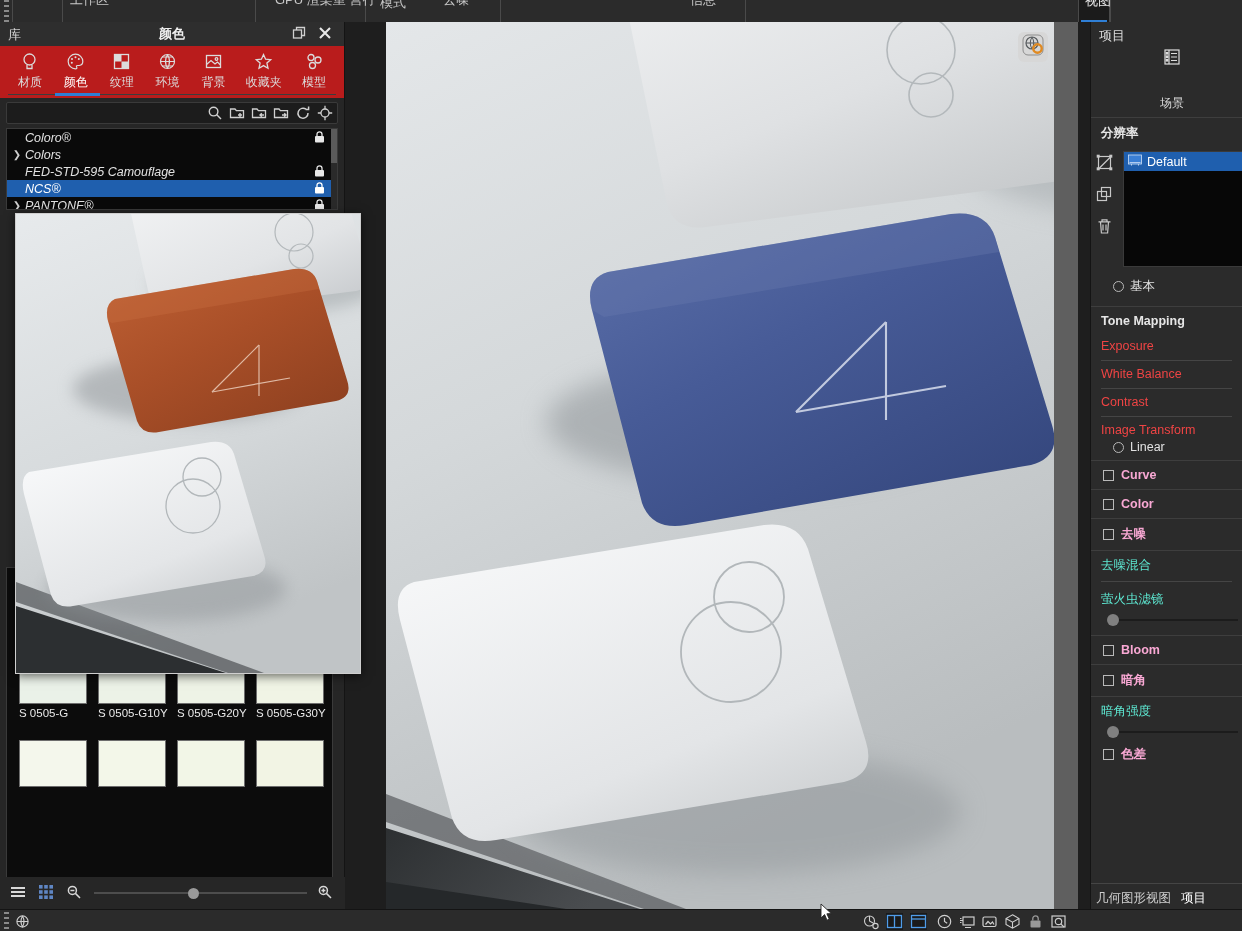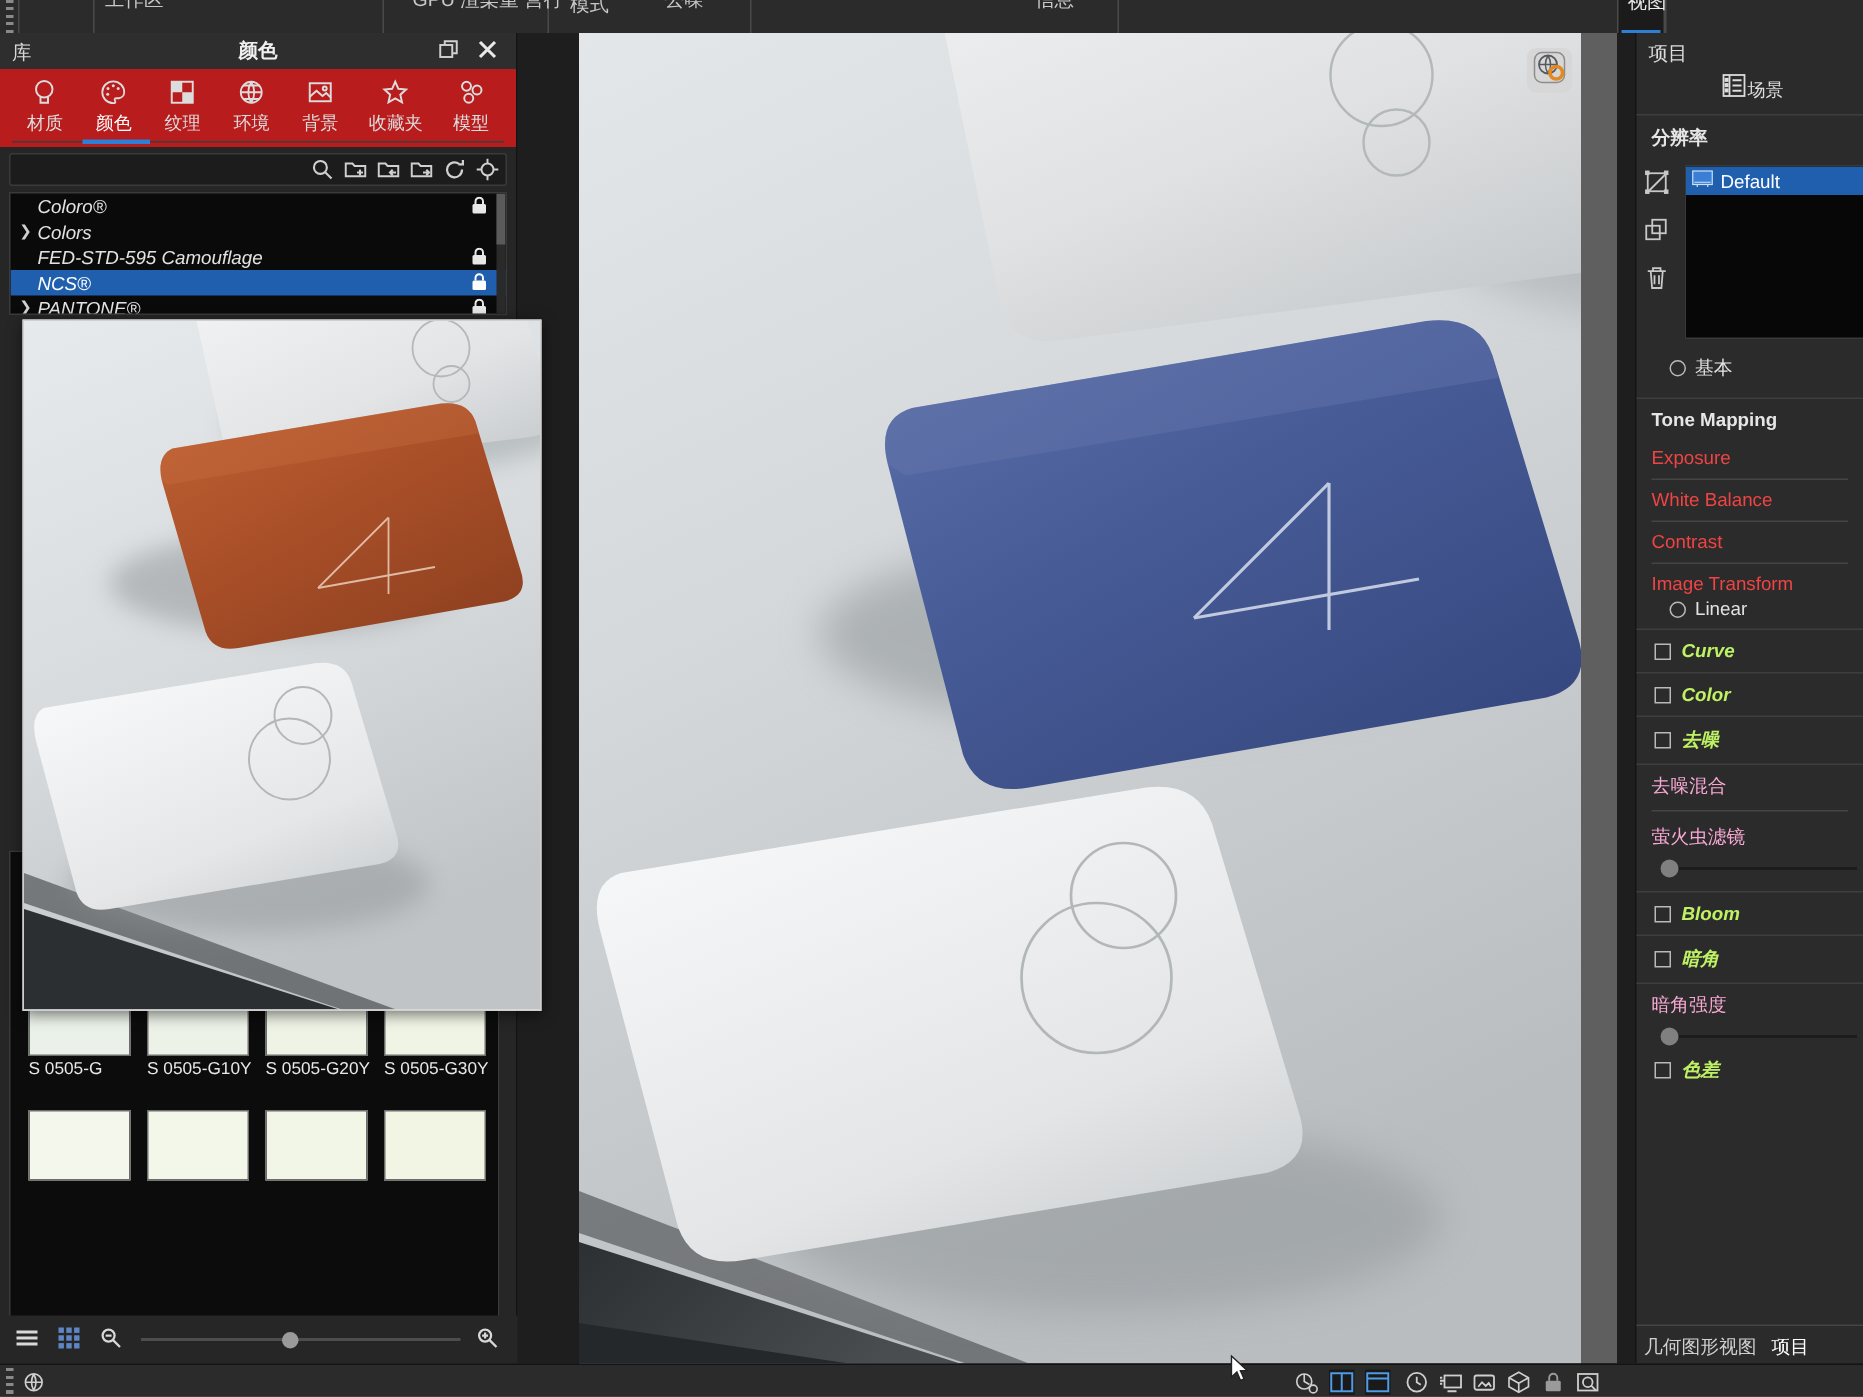"场景" .rp-scenebtn { flex-direction: row -> column; gap: none -> 24px }
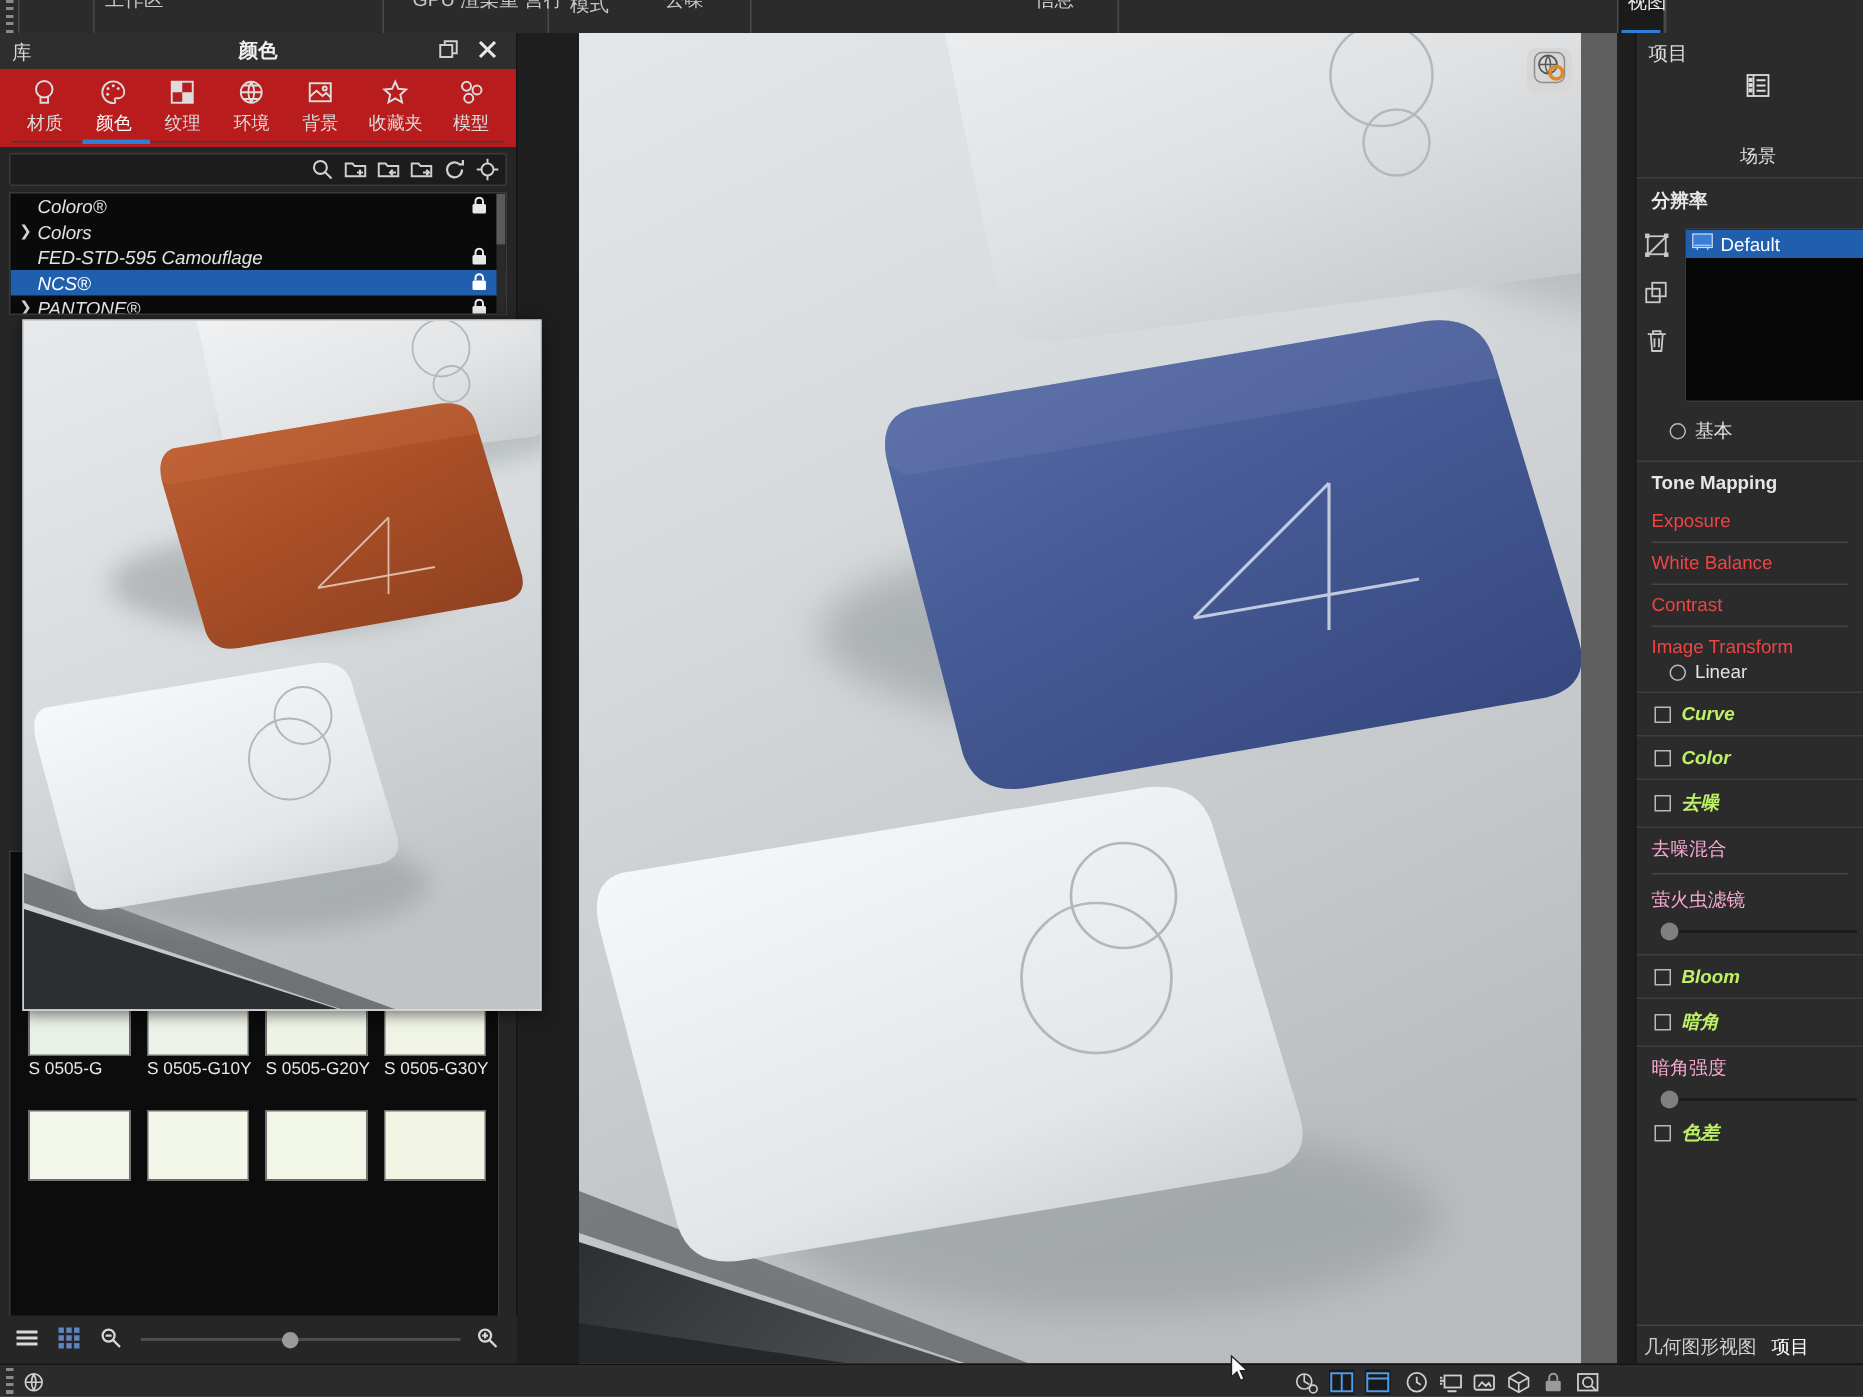"Curve" .rp-check-row { color: #bef264 -> #f9a8d4; font-style: italic -> none }
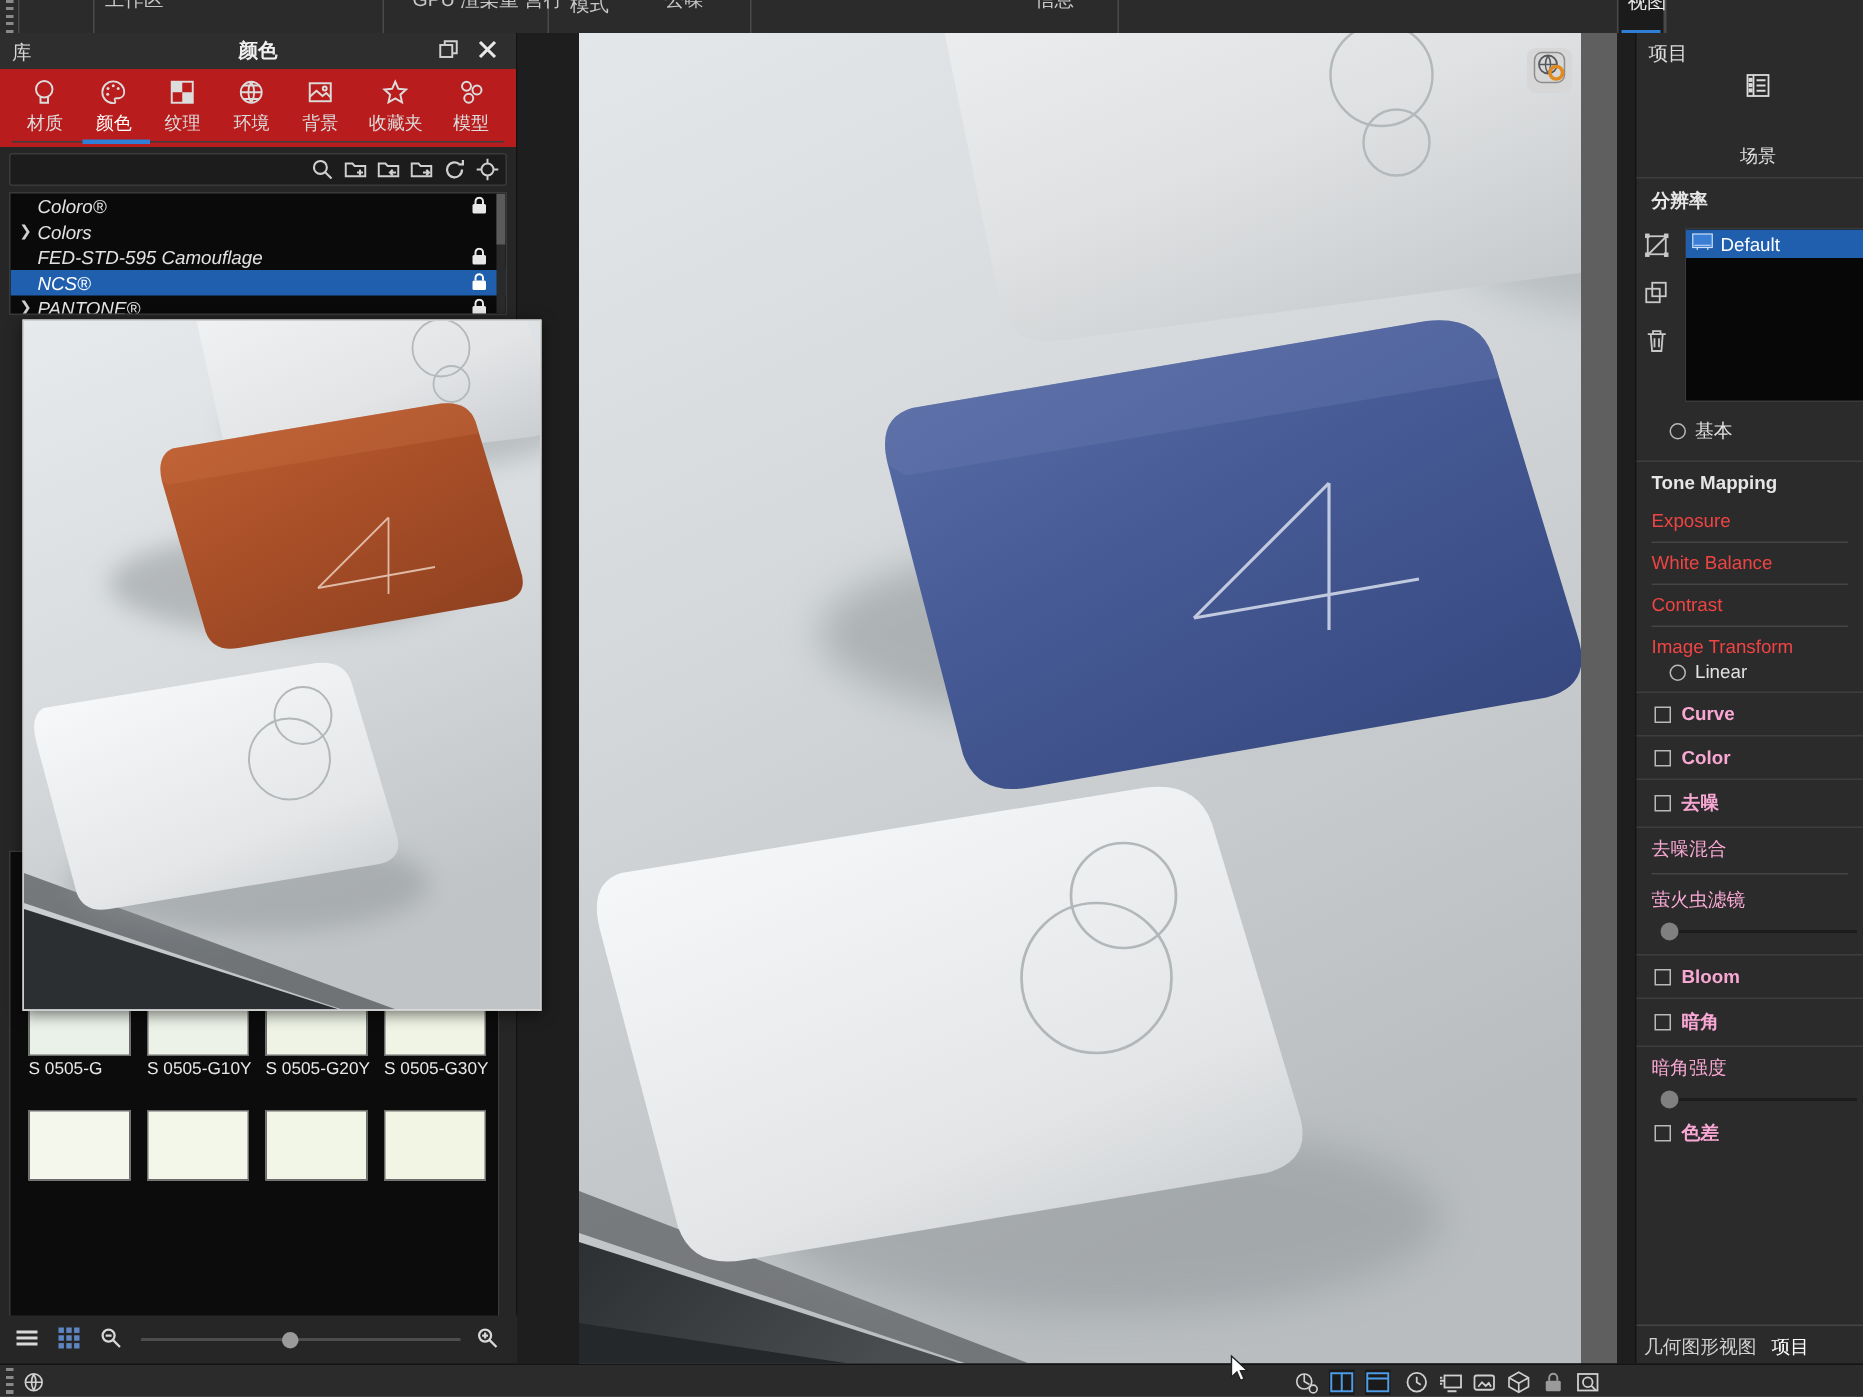"去噪混合" .rp-field .fl.dim { color: #f9a8d4 -> #5eead4 }
